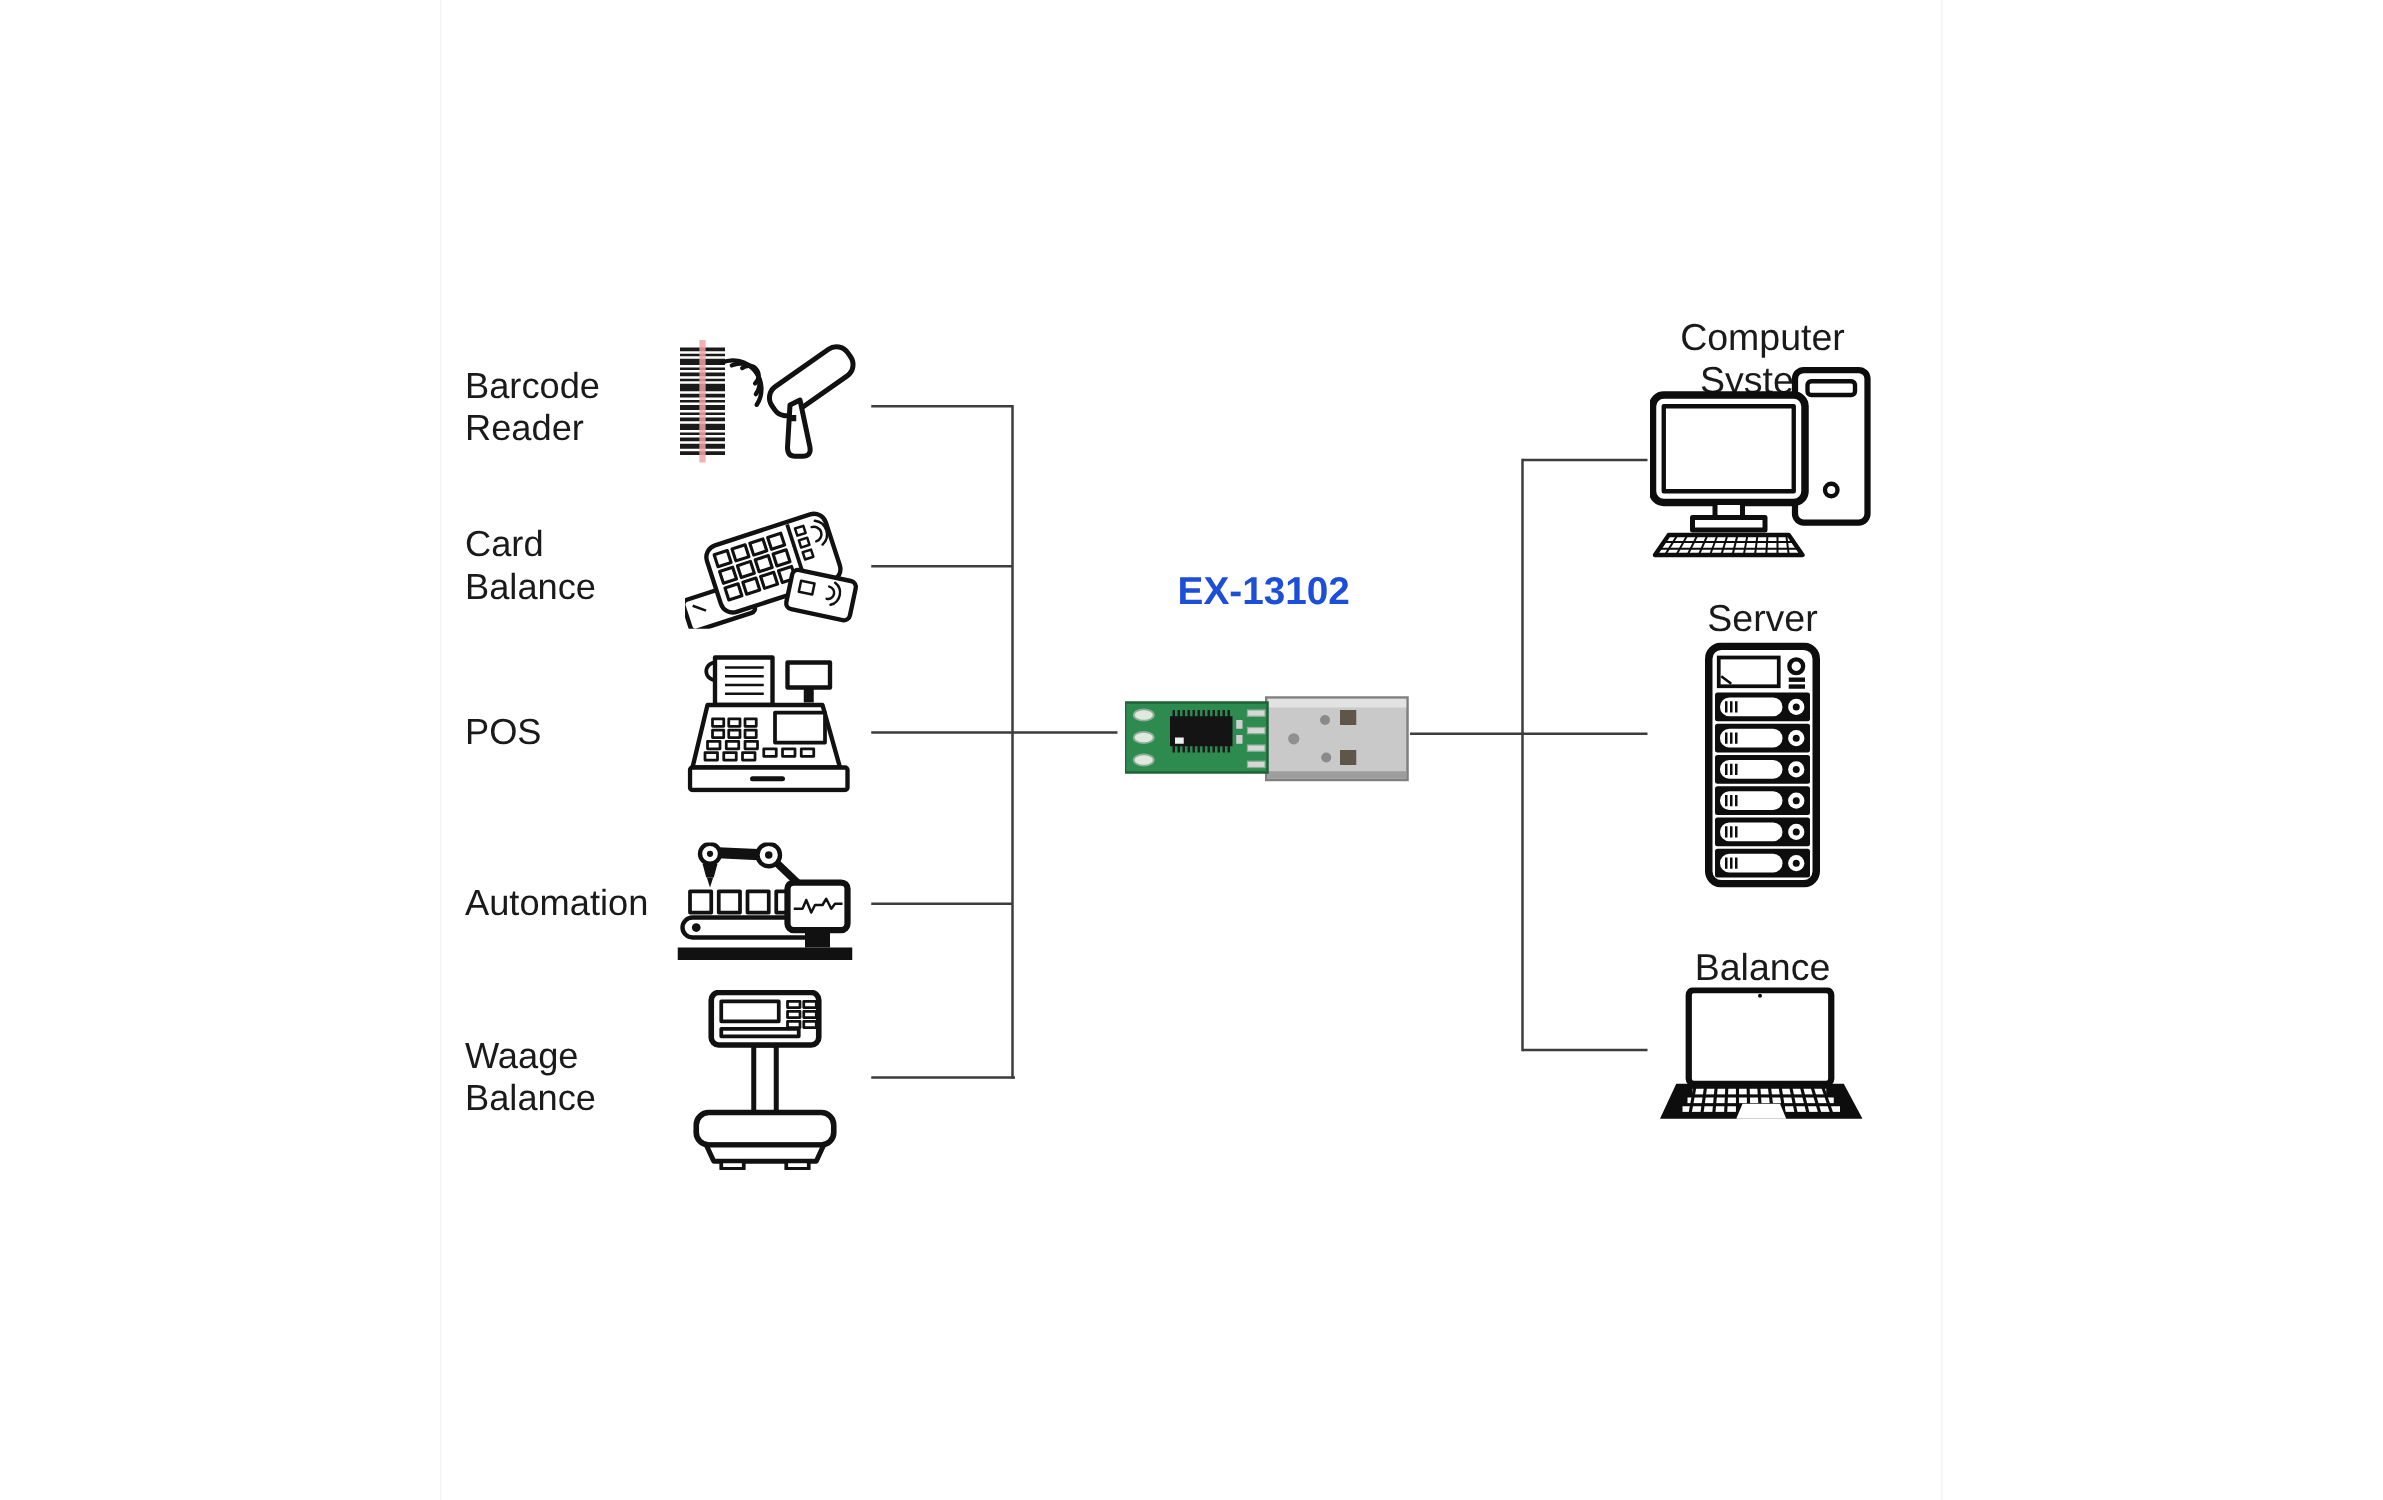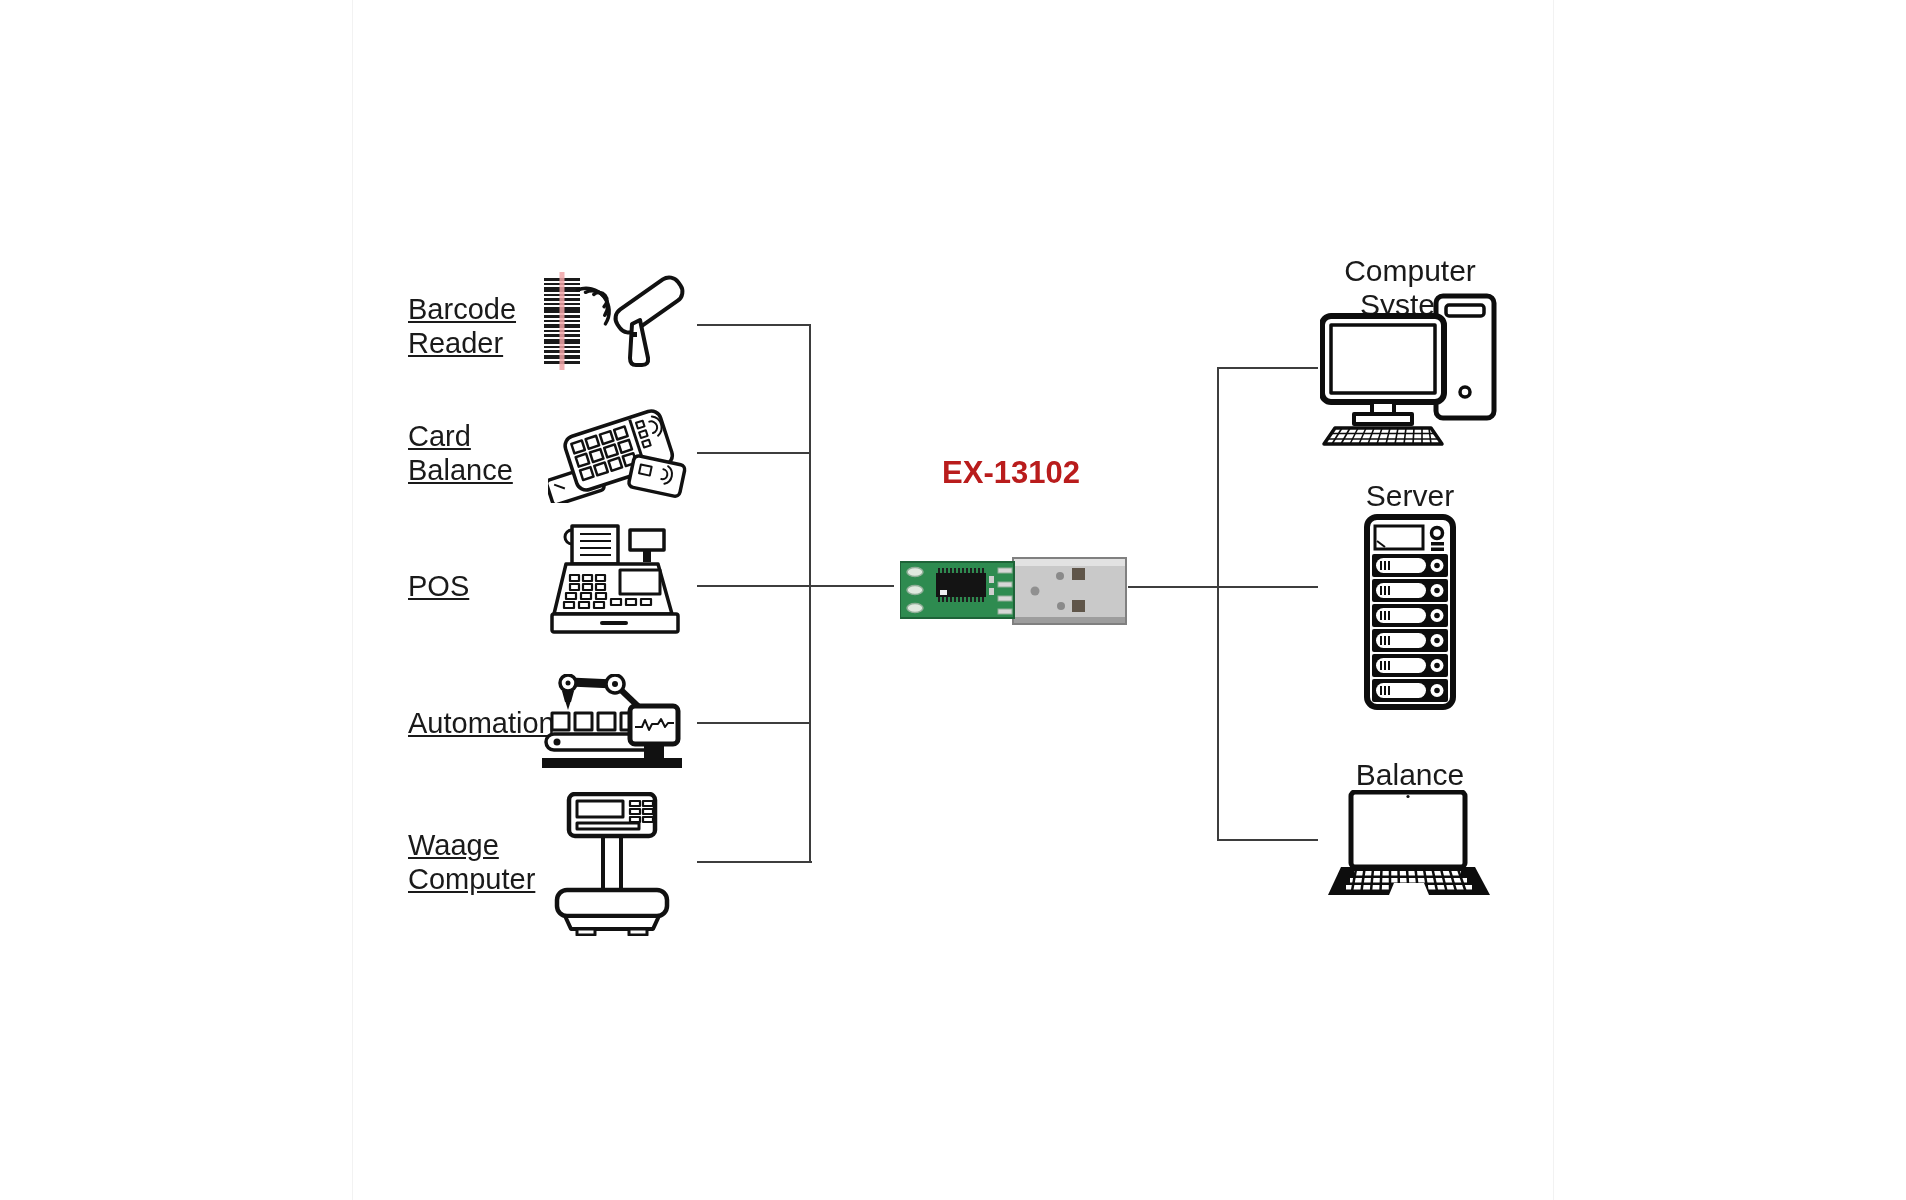"Barcode" .label { left: 408px -> 372px; text-decoration: underline -> none }
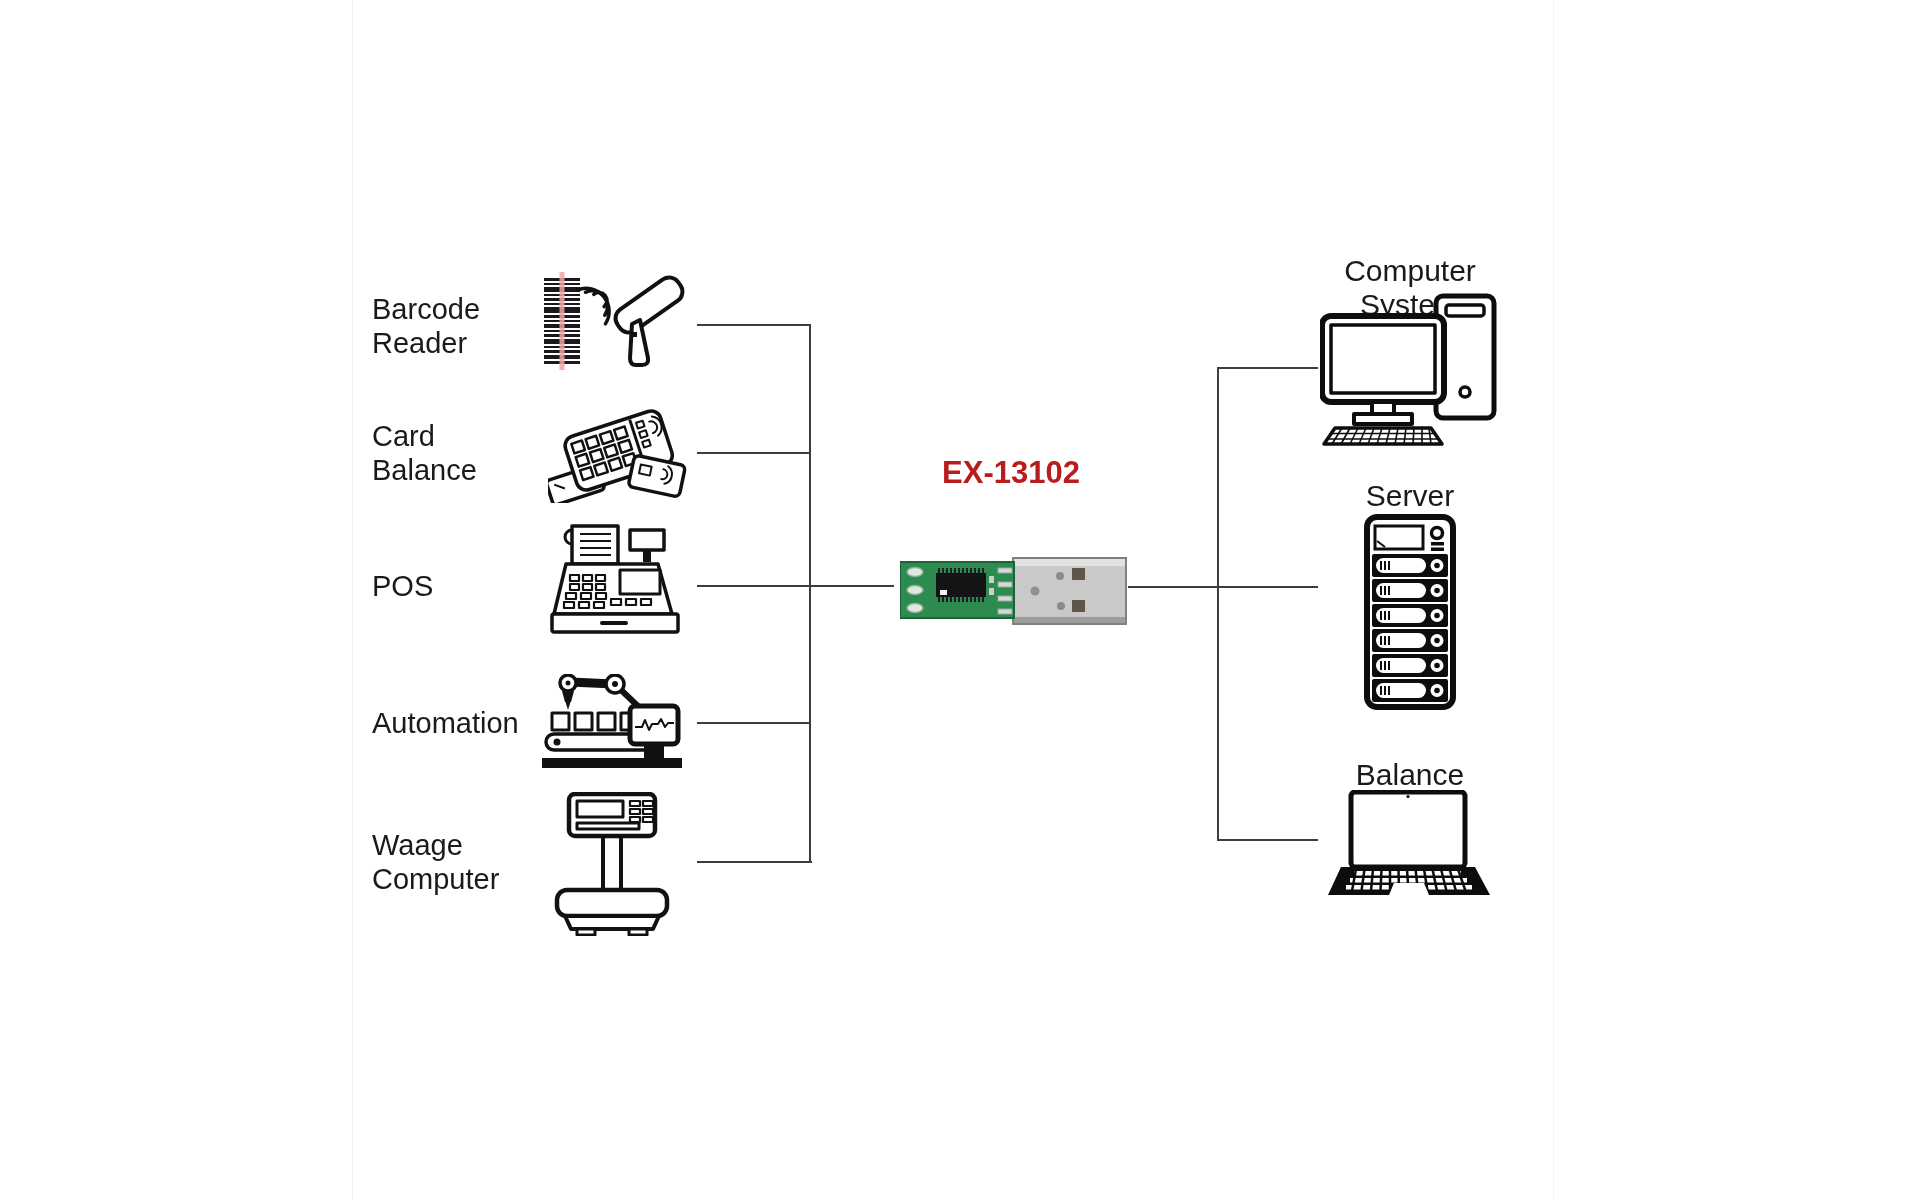"EX-13102" .adapter-label { color: #b91c1c -> #1d4ed8 }
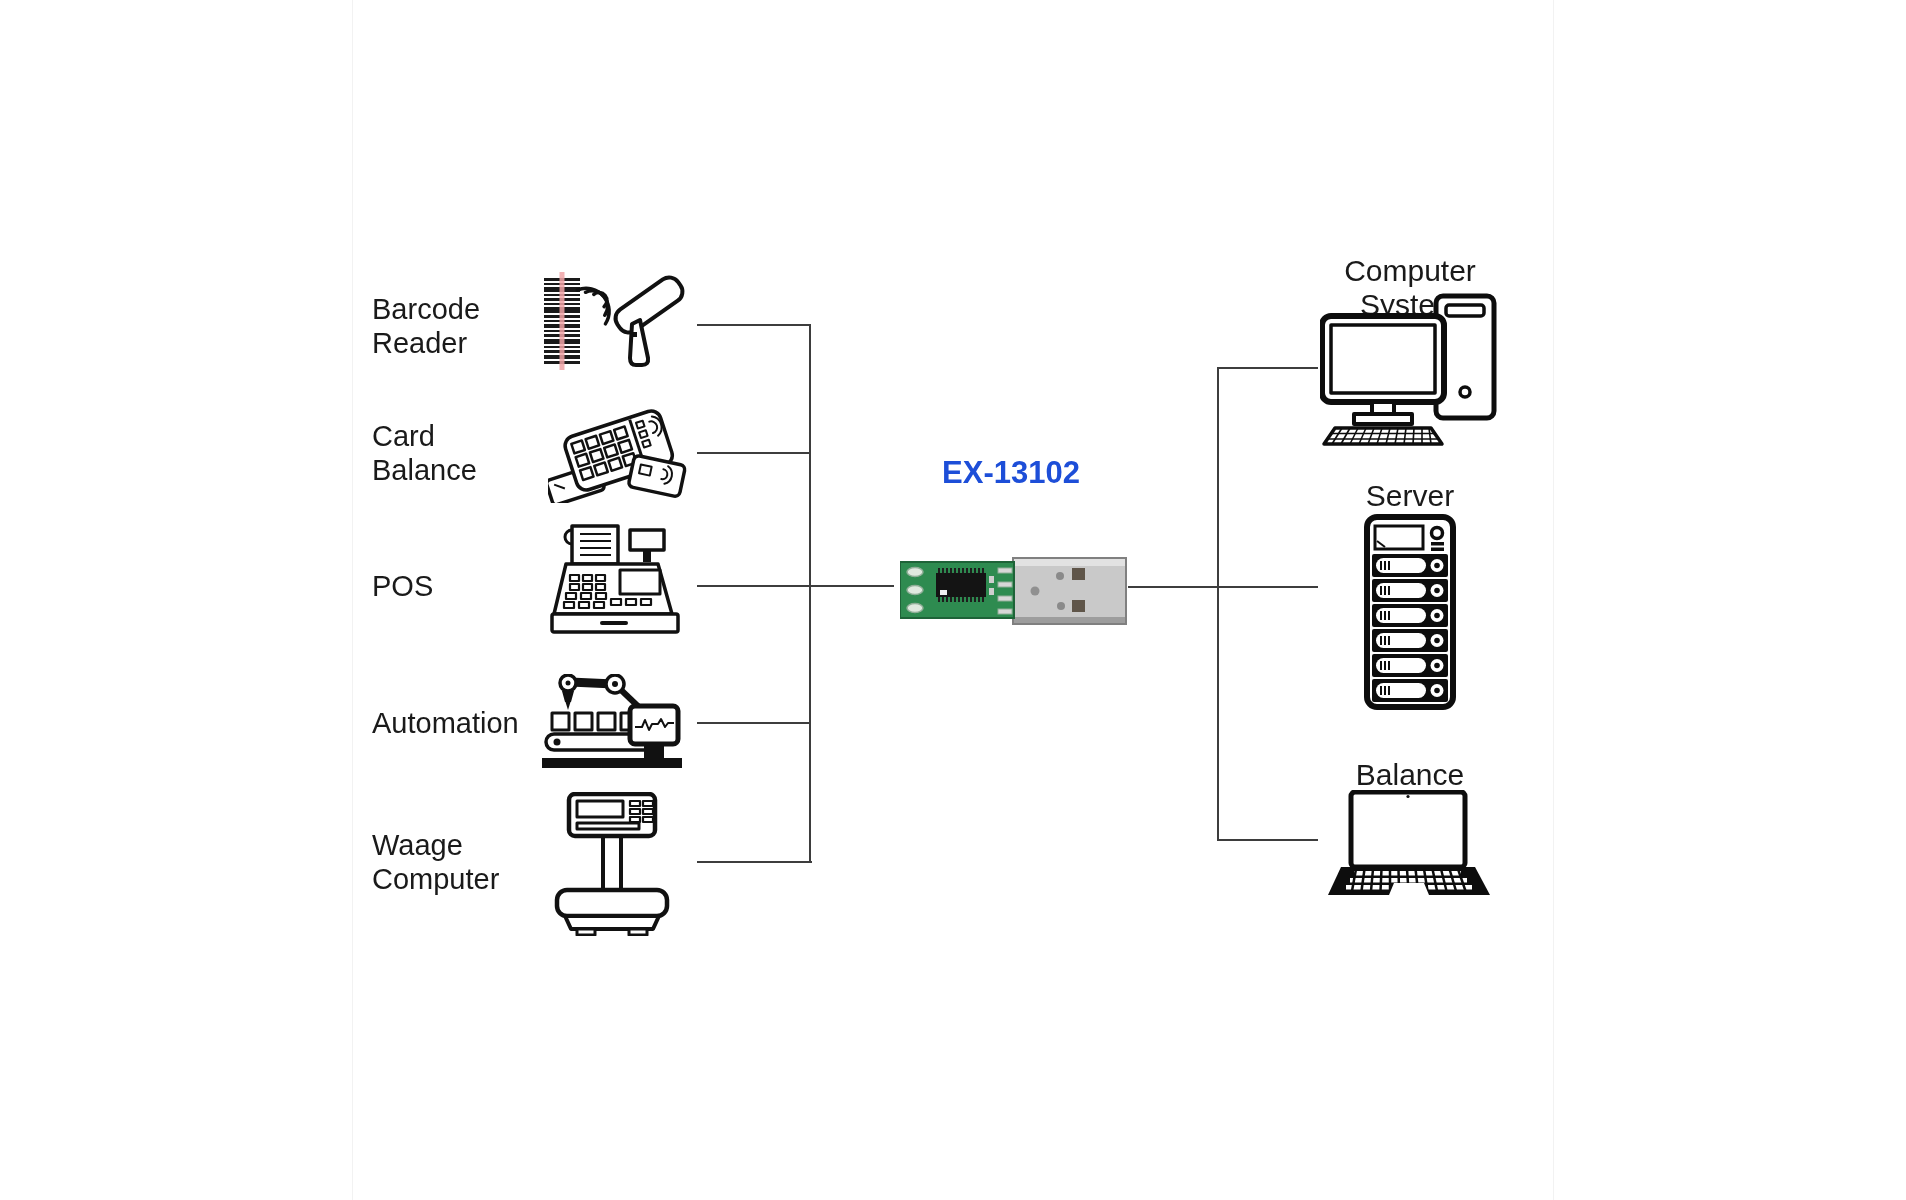"Waage" div.label { text: Computer -> Balance }
